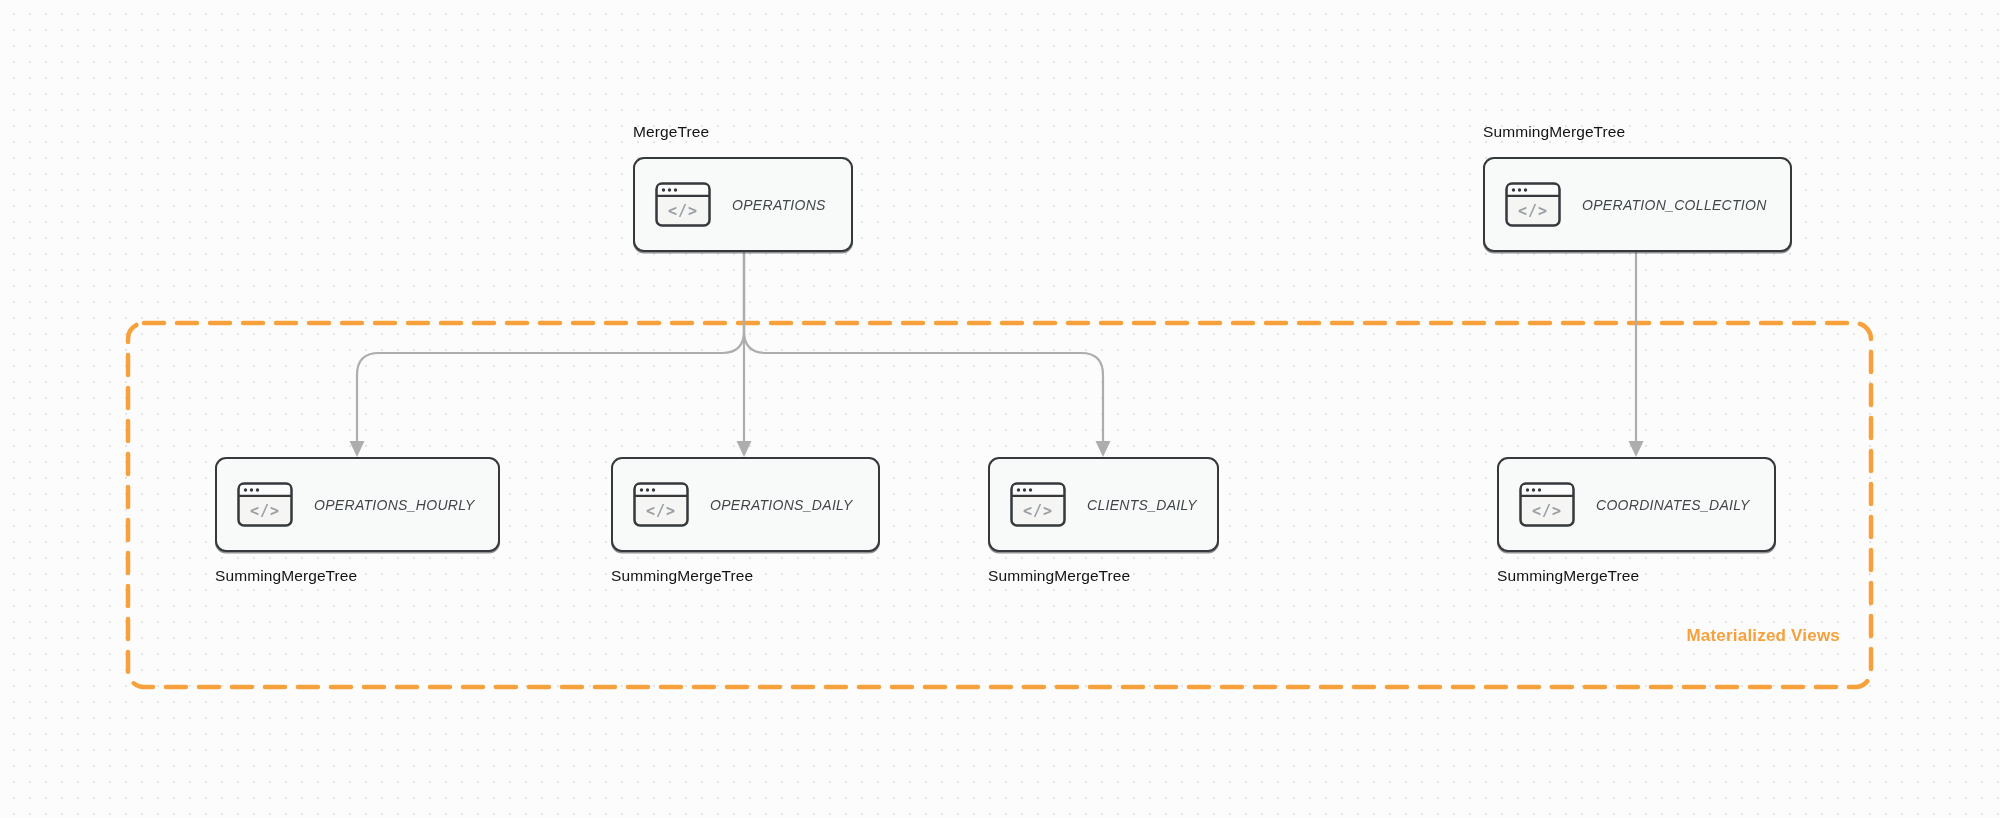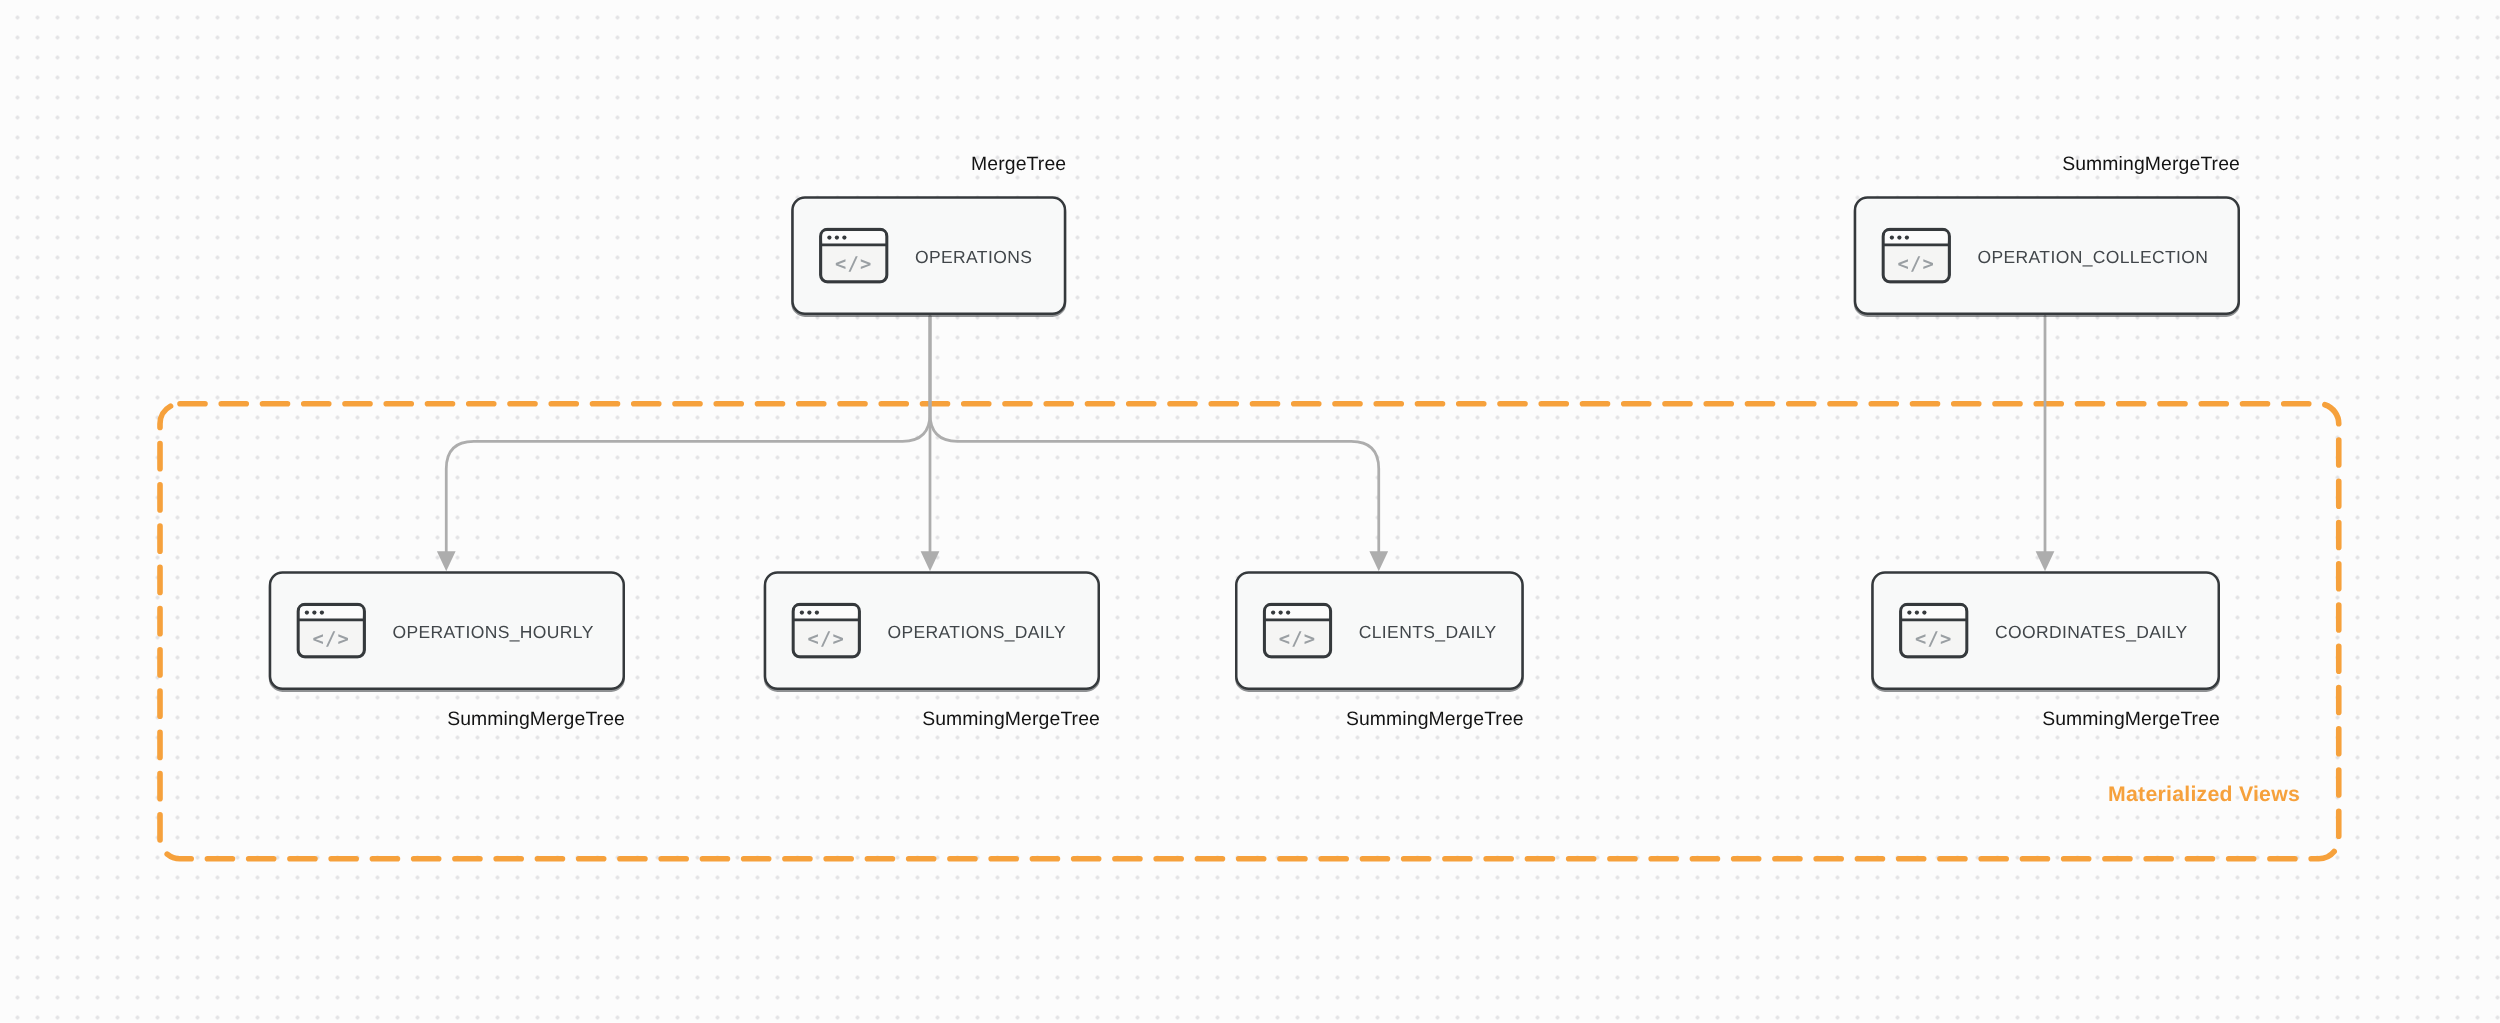"MergeTree" .engine-label { text-align: right -> left }
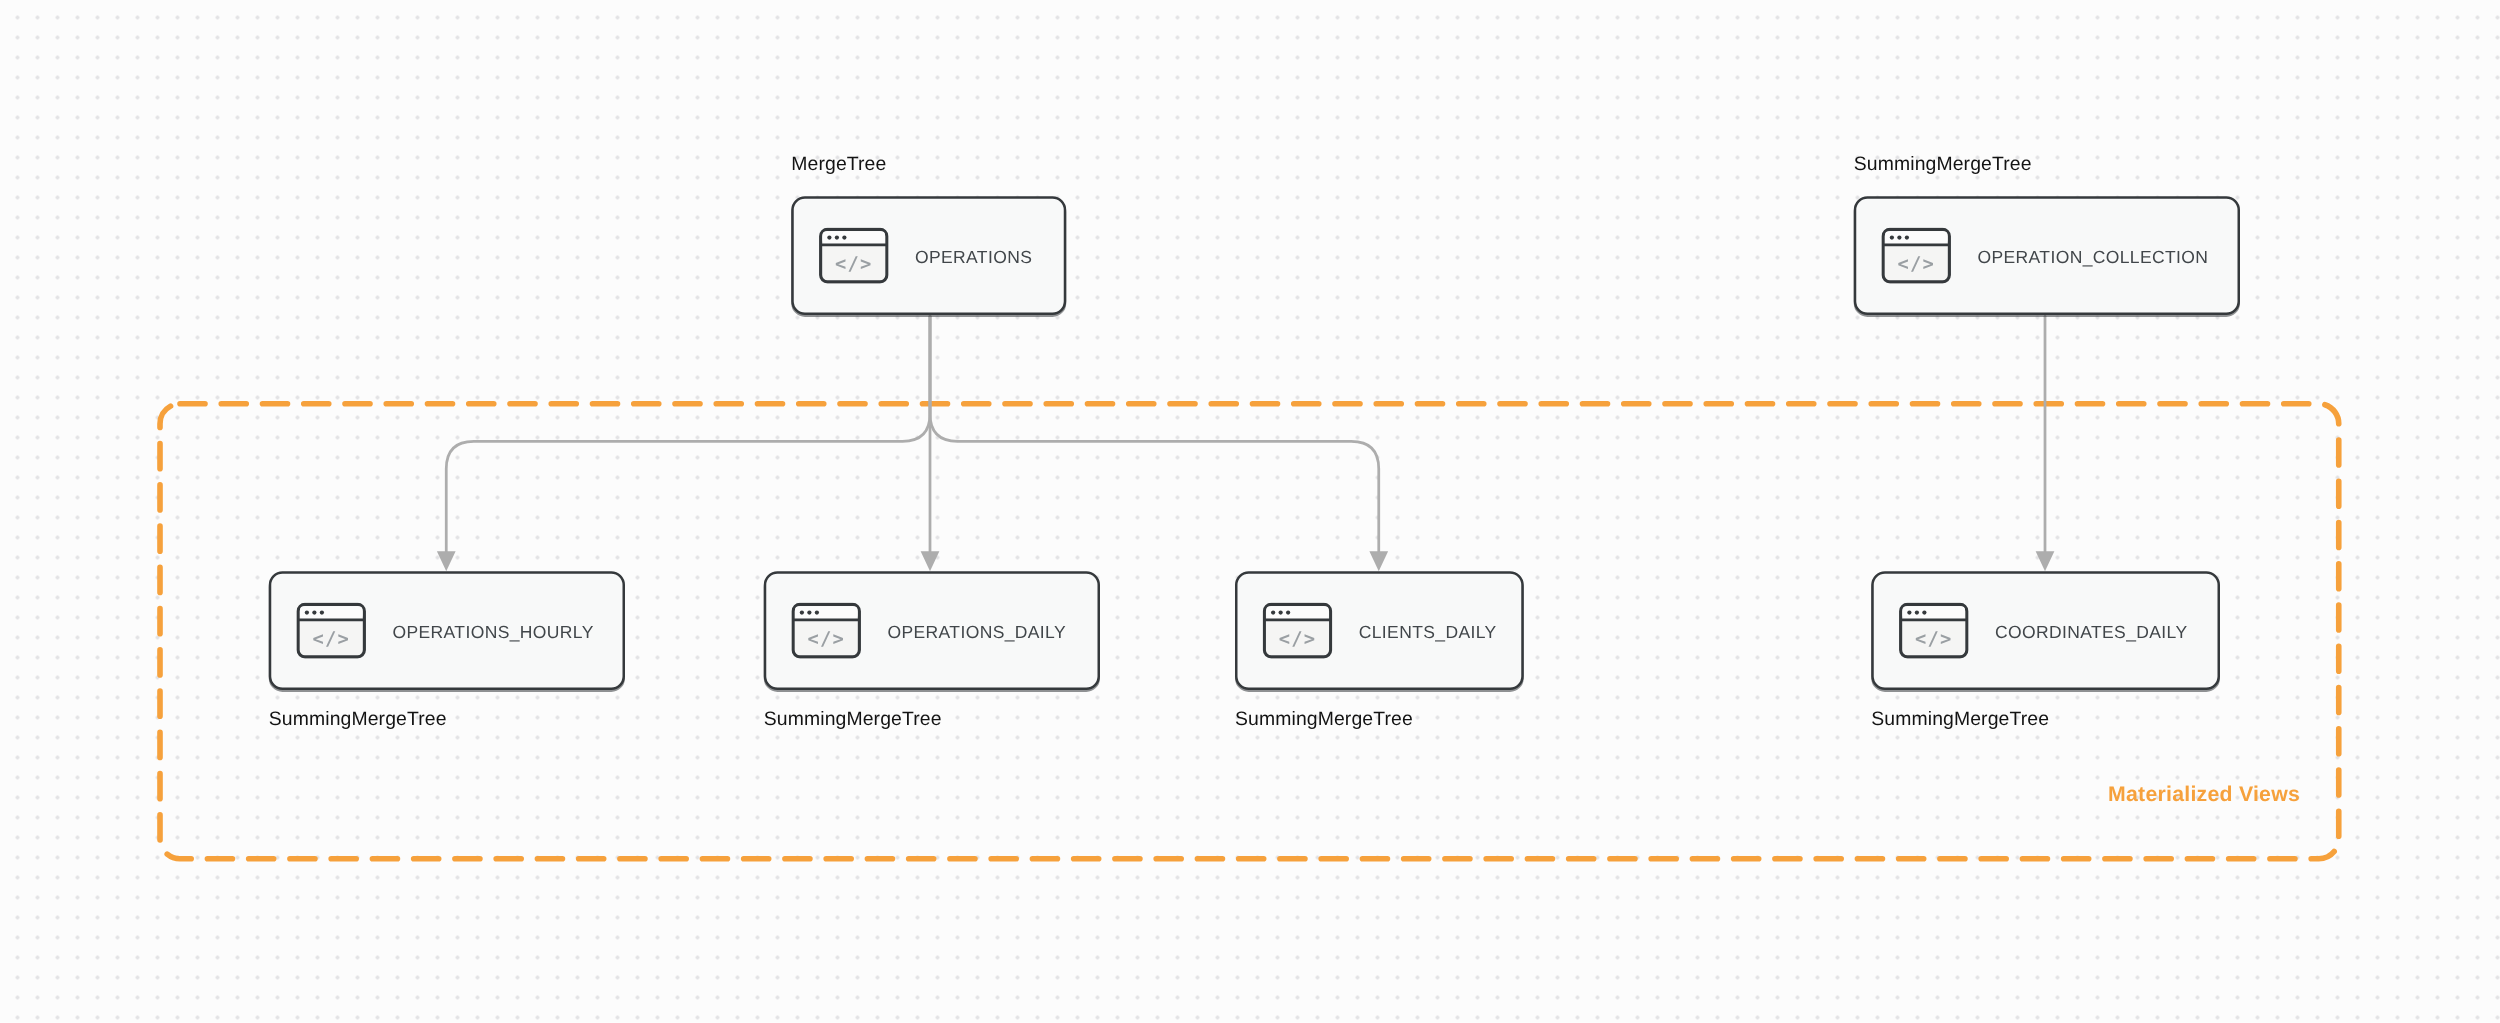"OPERATIONS" .node-title { font-style: none -> italic }
